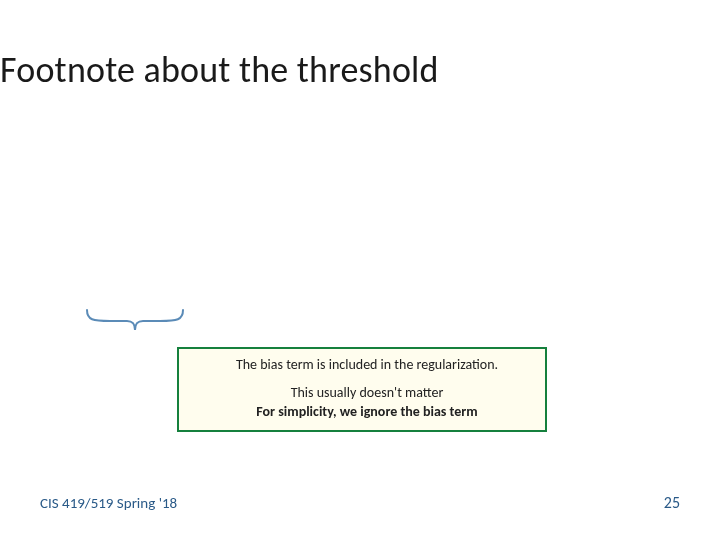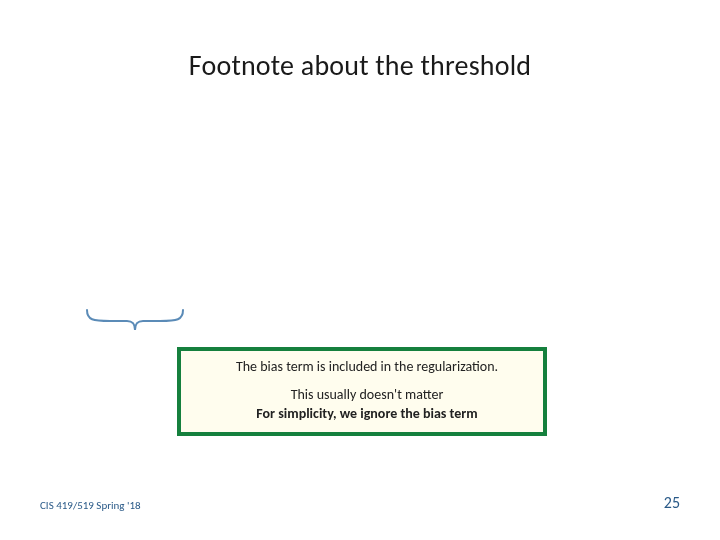"Footnote about the threshold" .title { font-size: 28px -> 36px; text-align: center -> none }
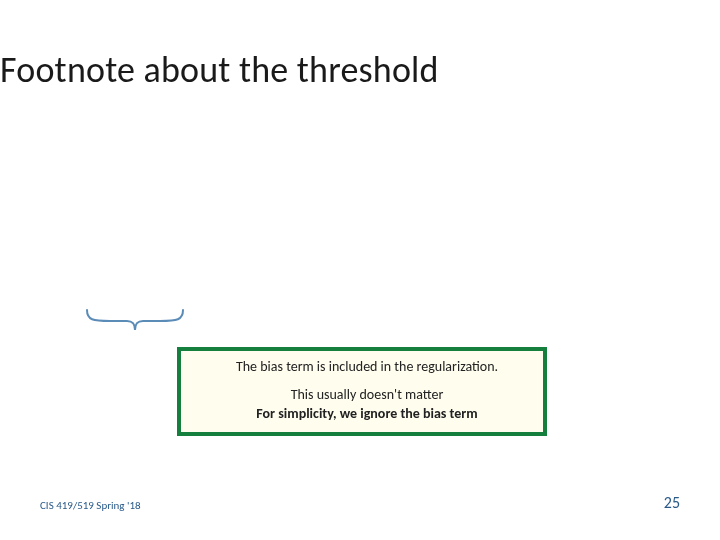"The bias term is included" .callout { border: 4px solid #15803d -> 2px solid #15803d }
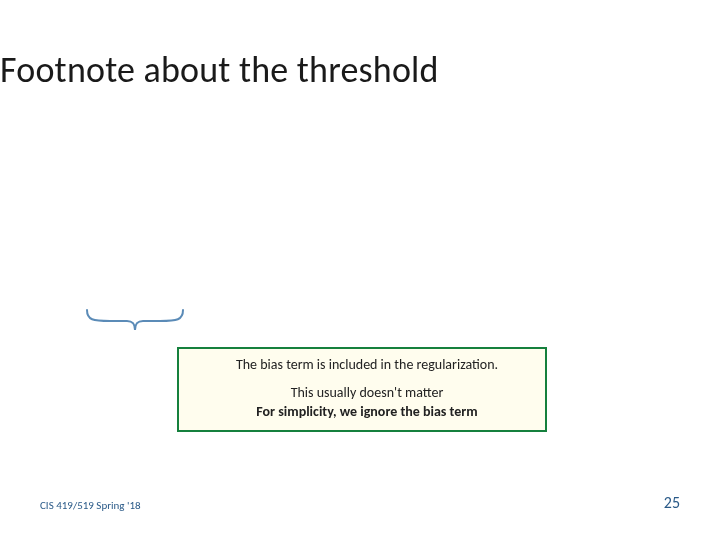"CIS 419/519 Spring '18" .footer-left { font-size: 11px -> 15px }
